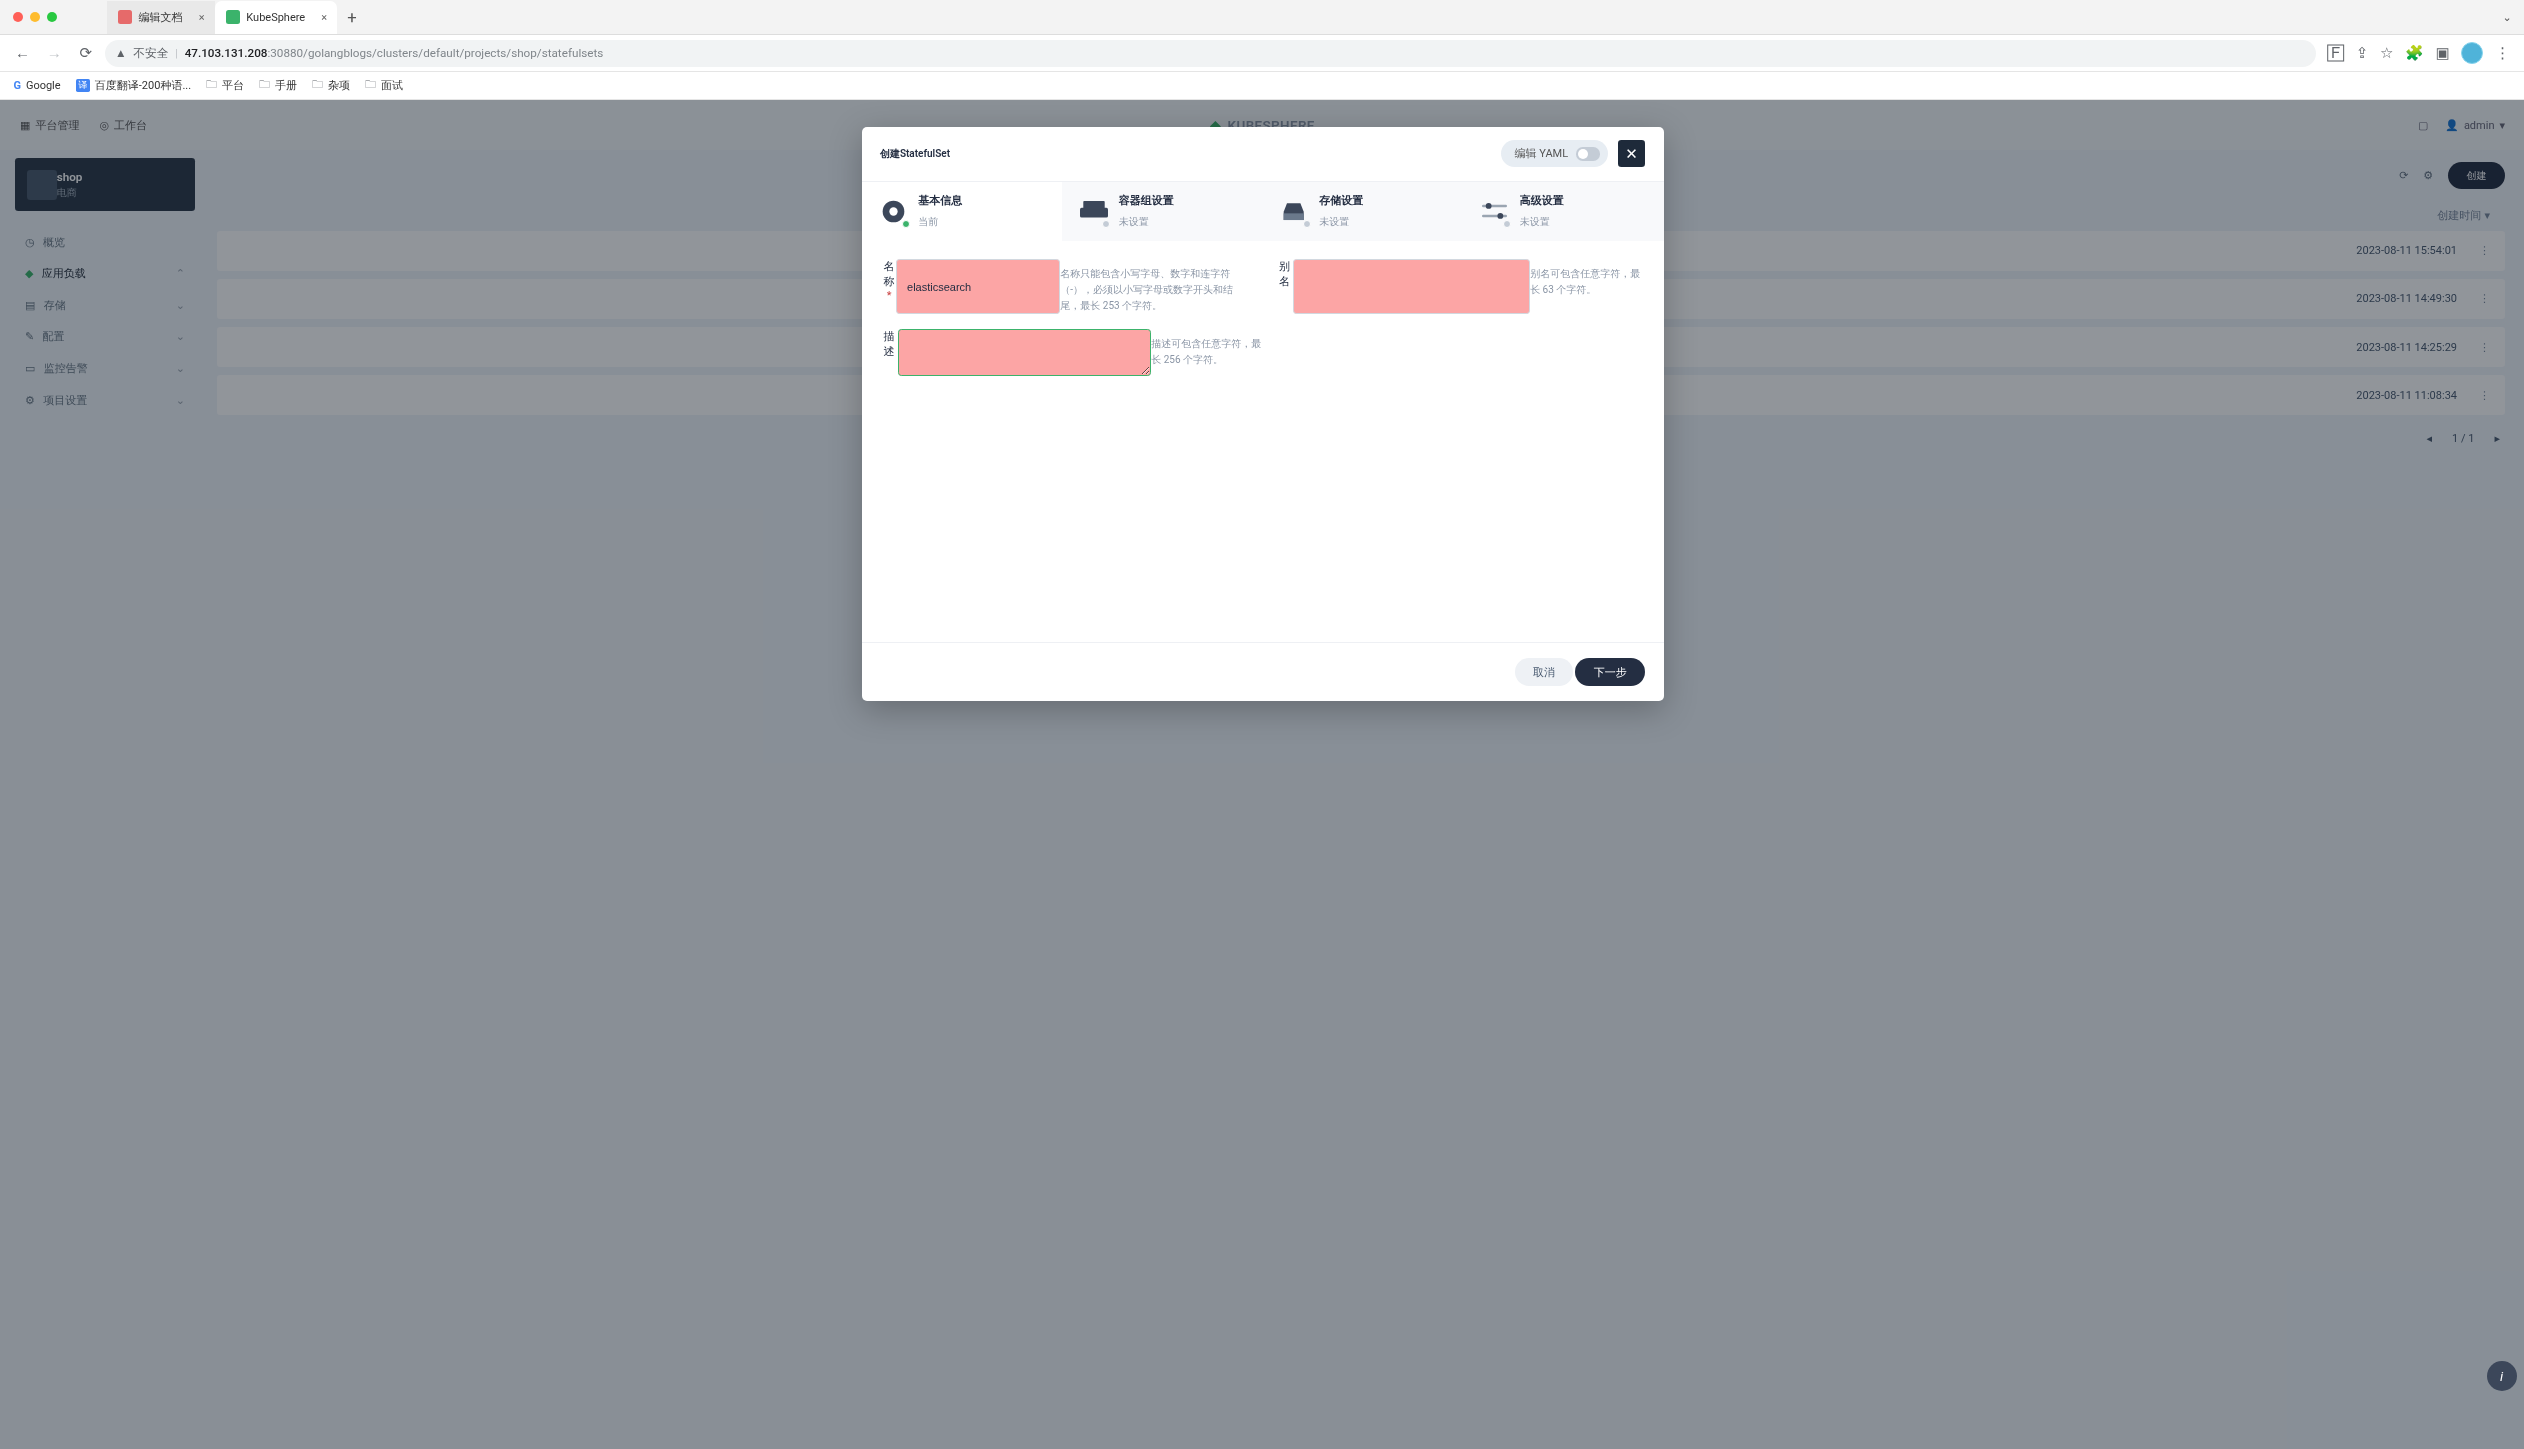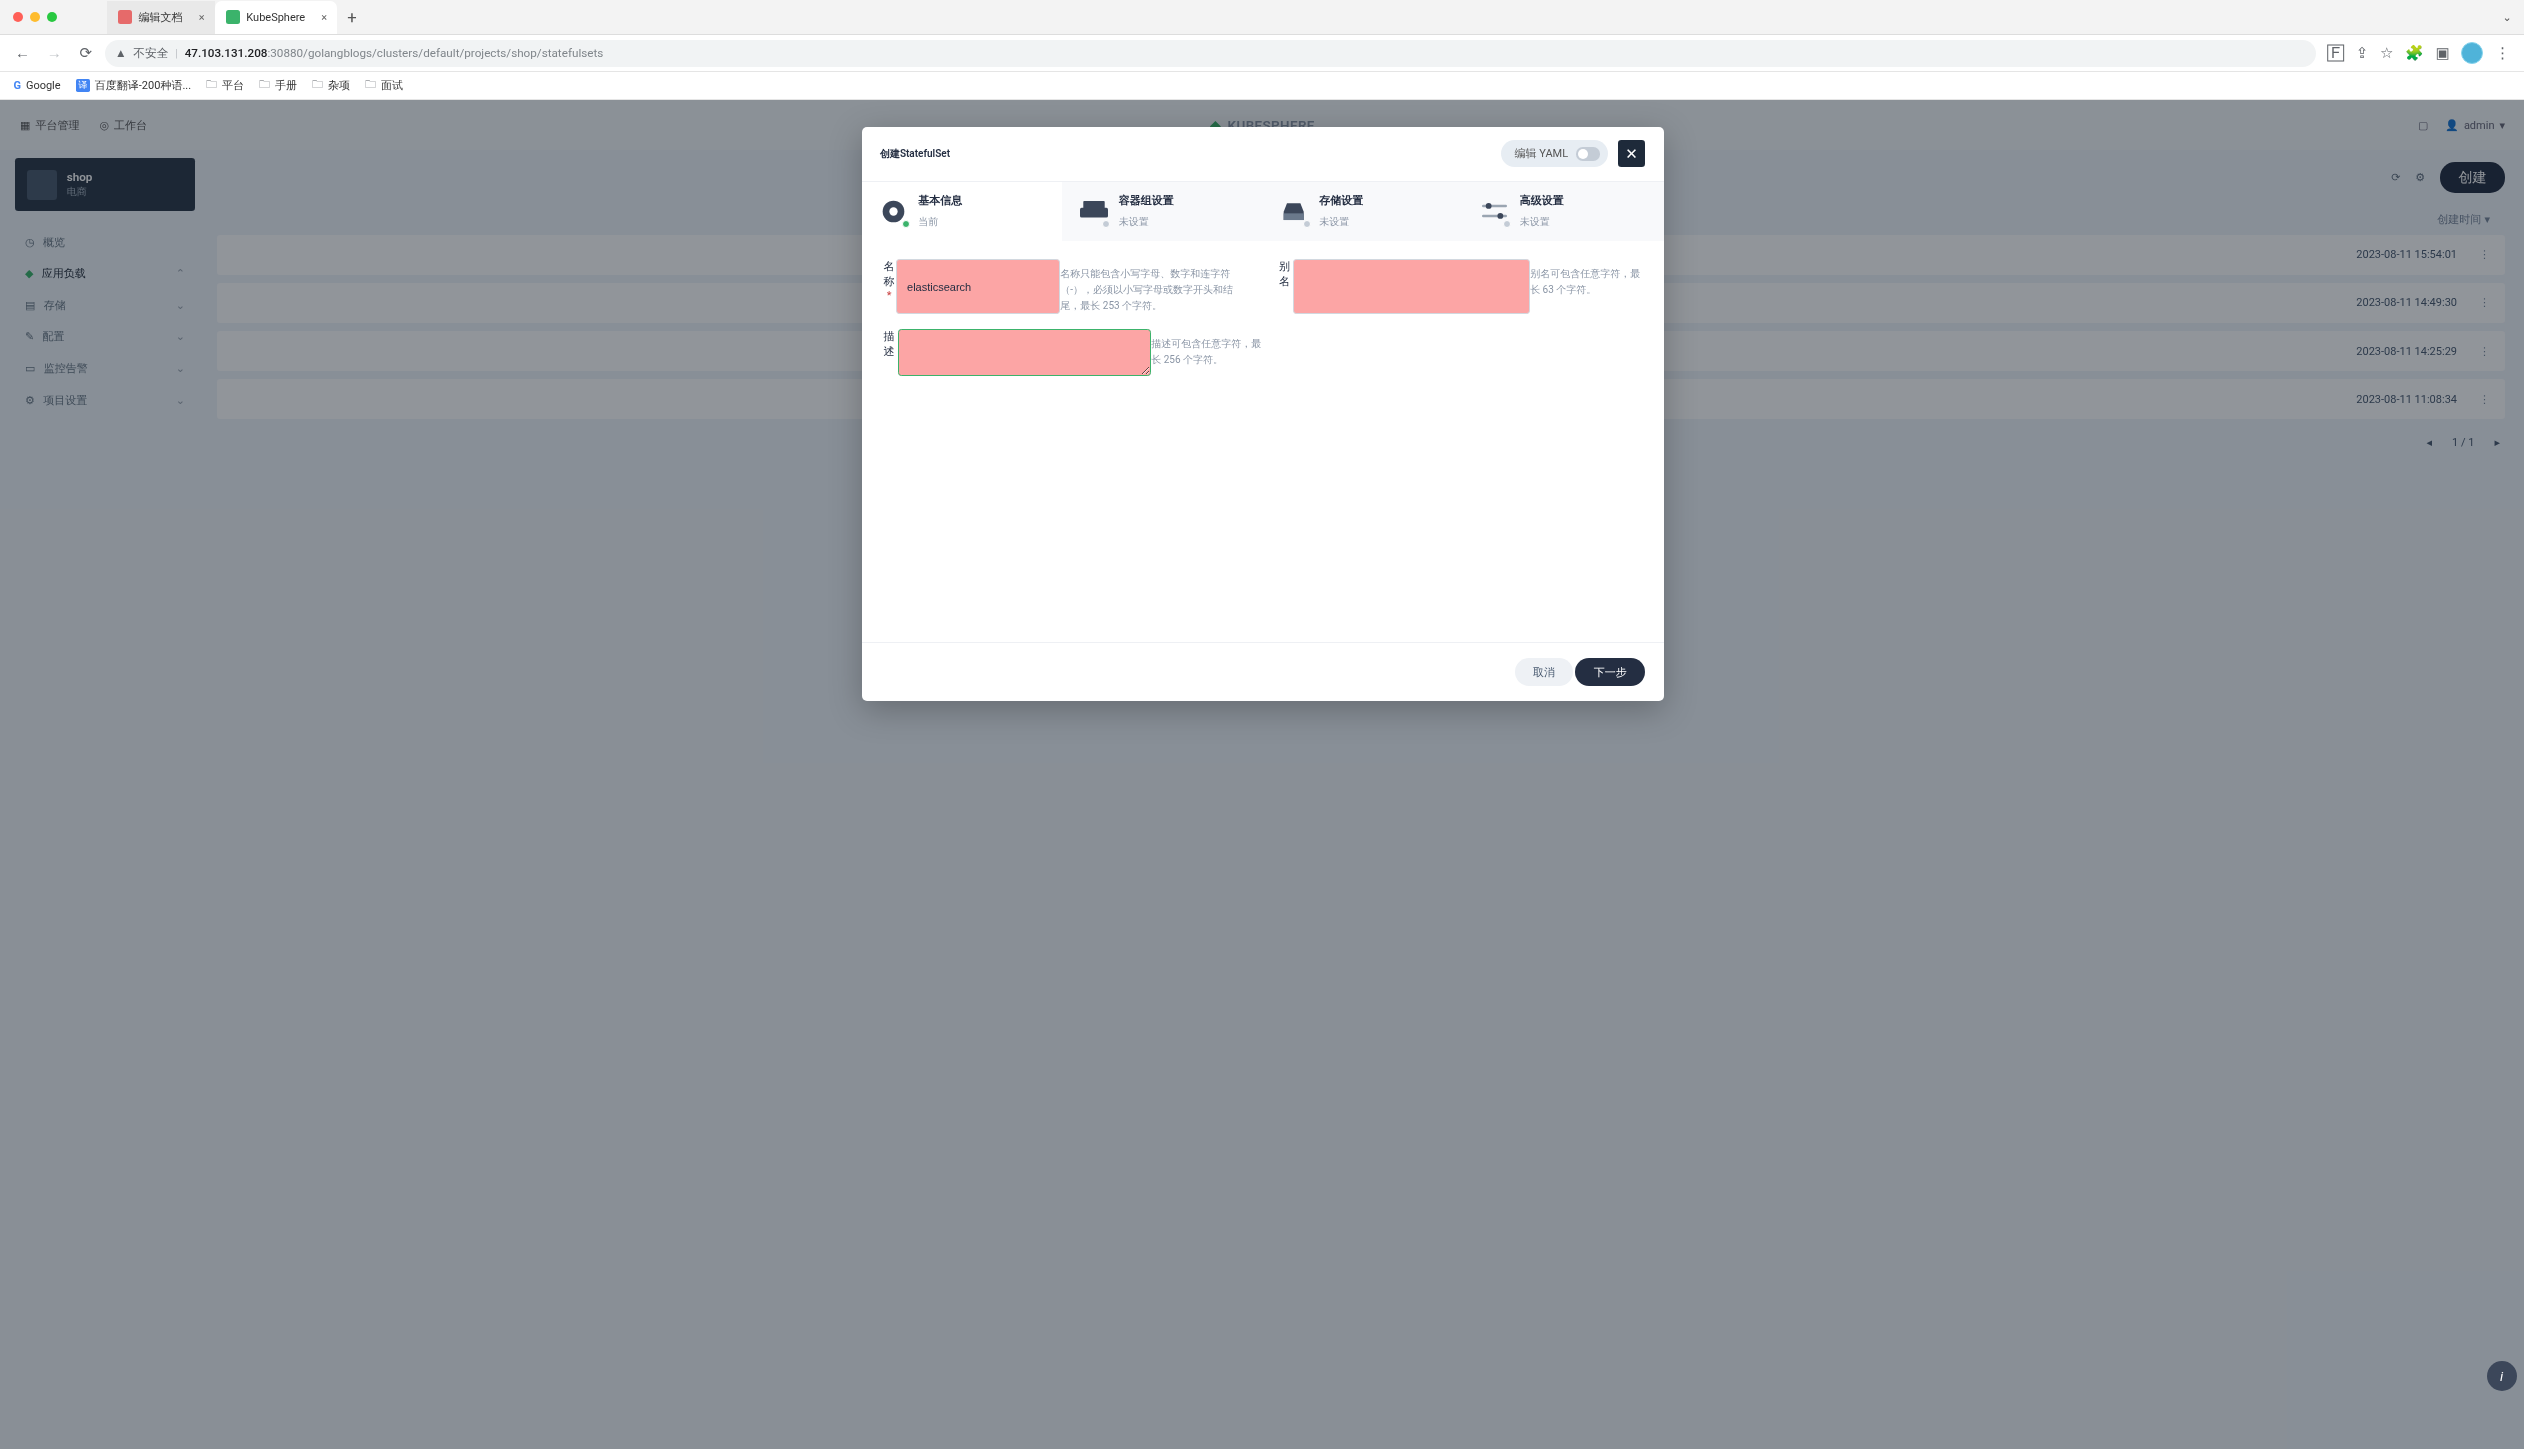"shop" .project-card { align-items: flex-start -> flex-end; gap: 10px -> none }
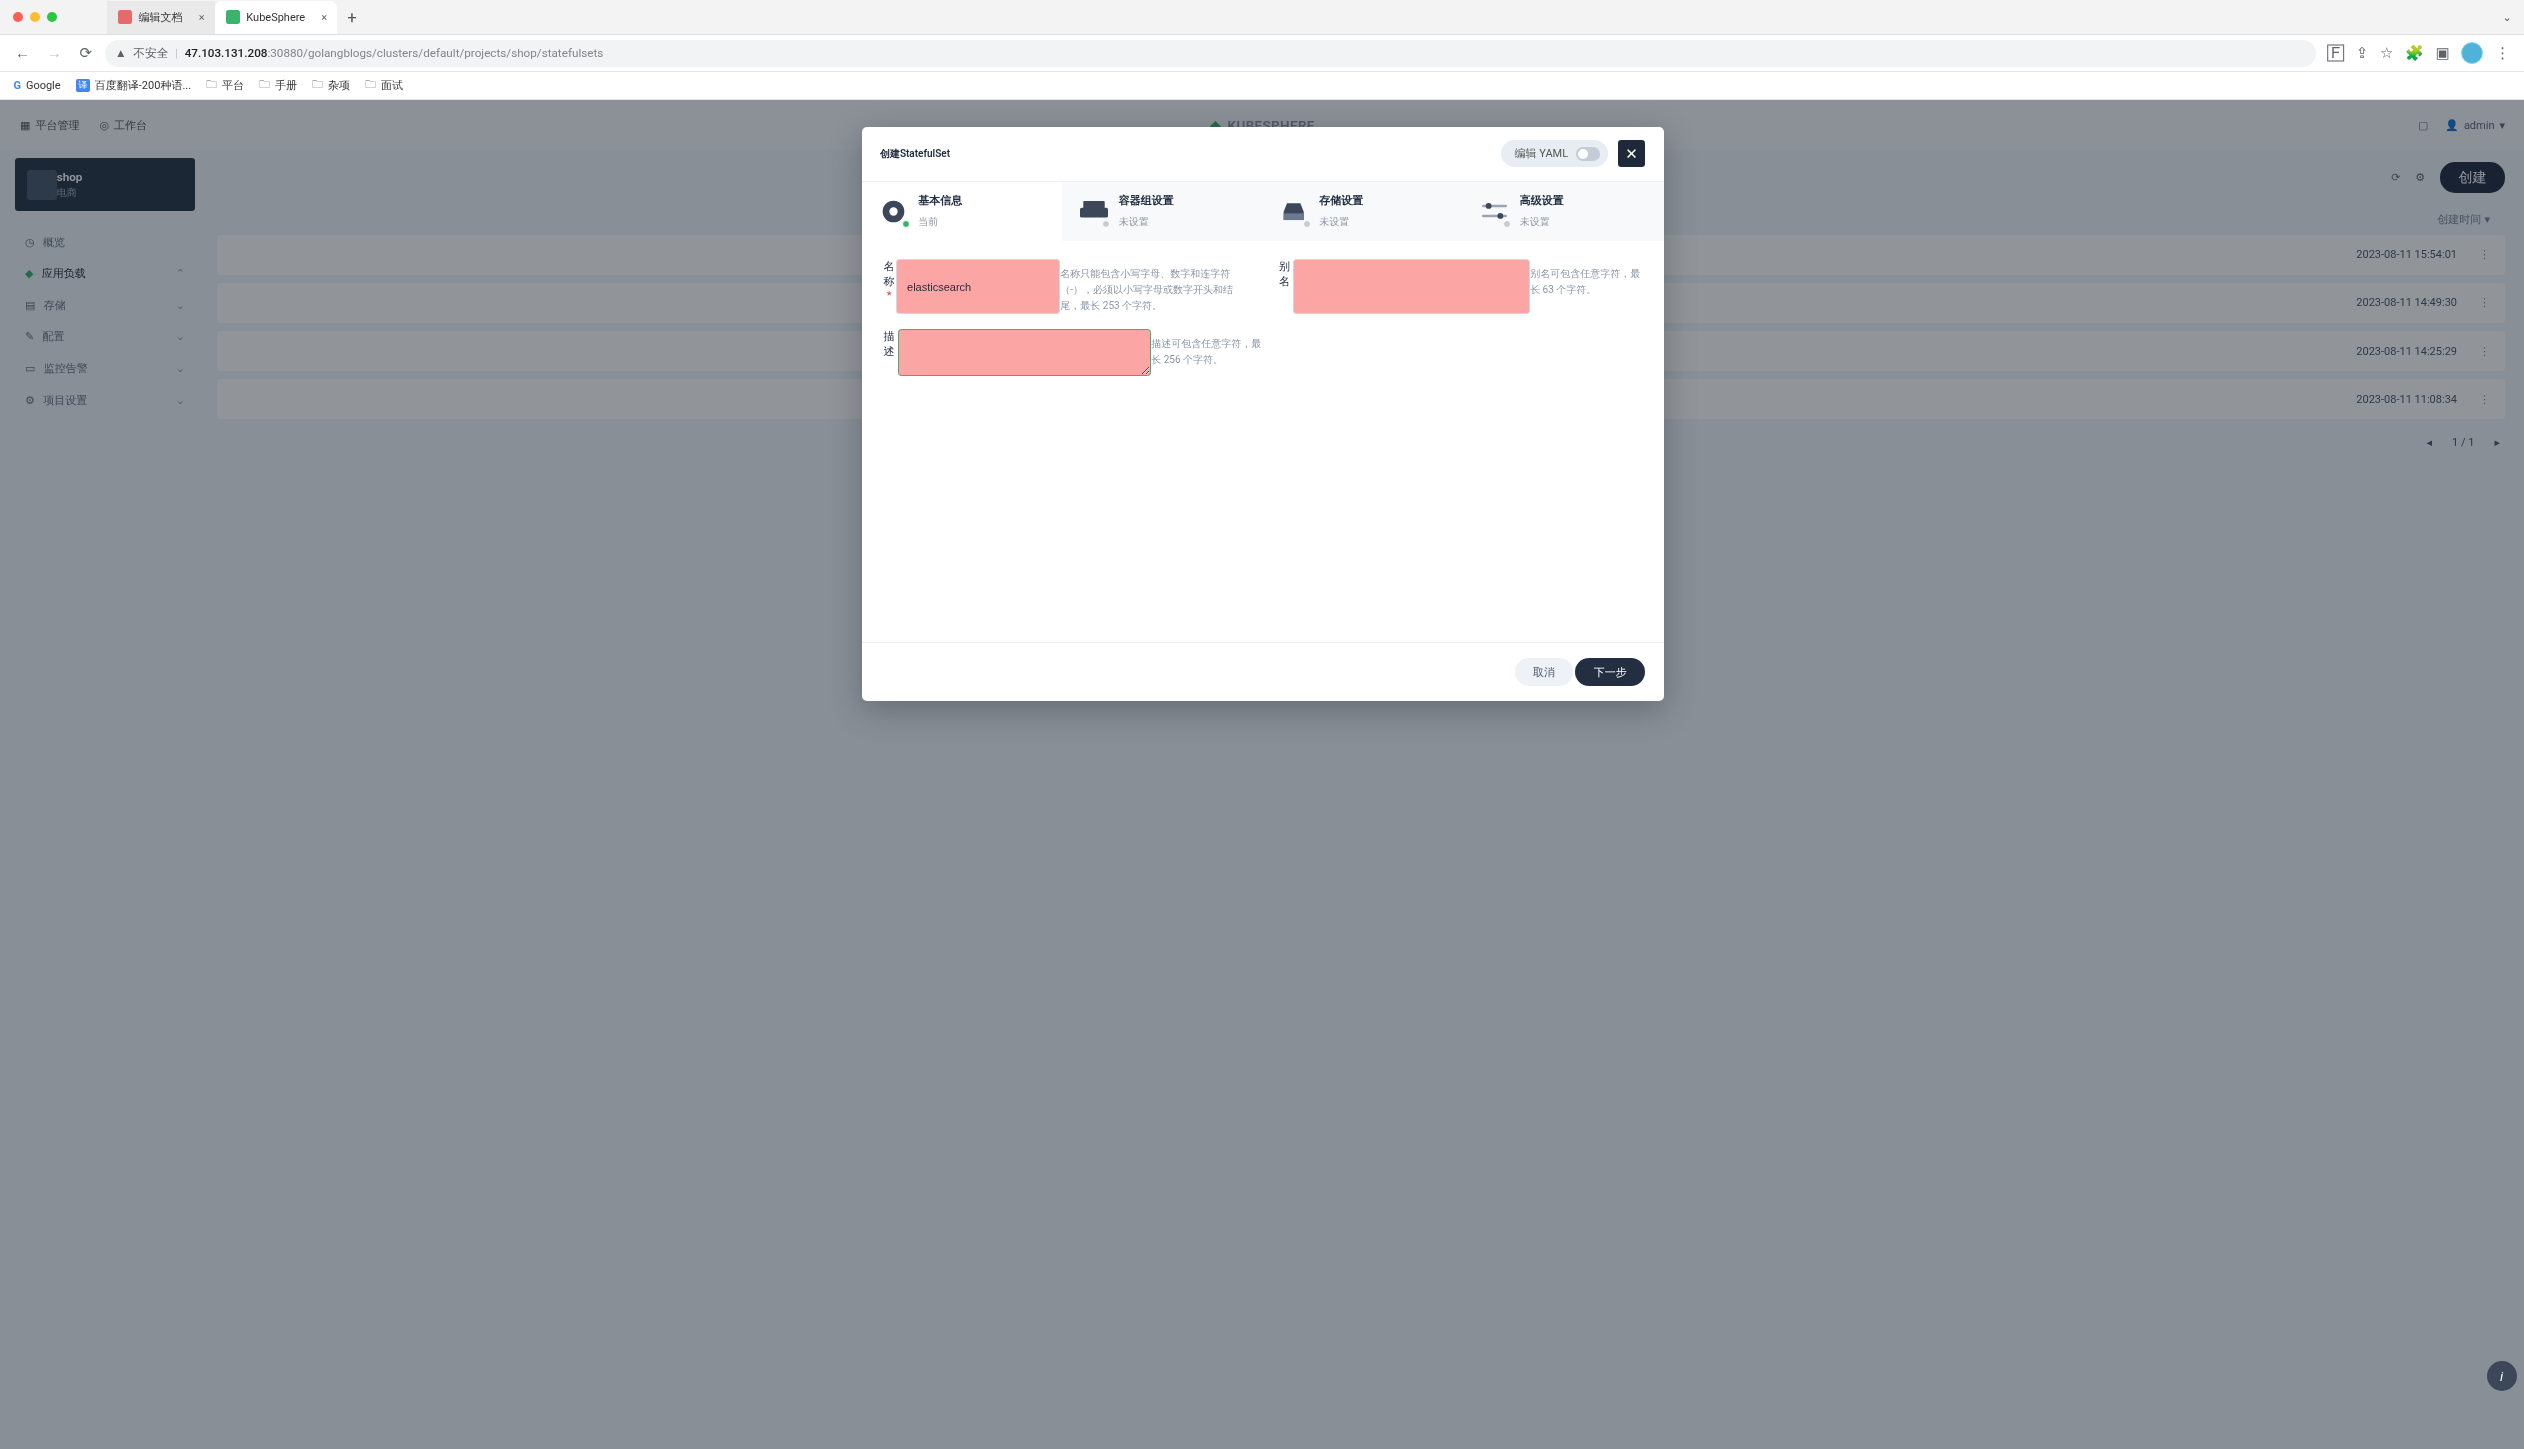"创建" .create-btn { font-size: 14px -> 10px }
